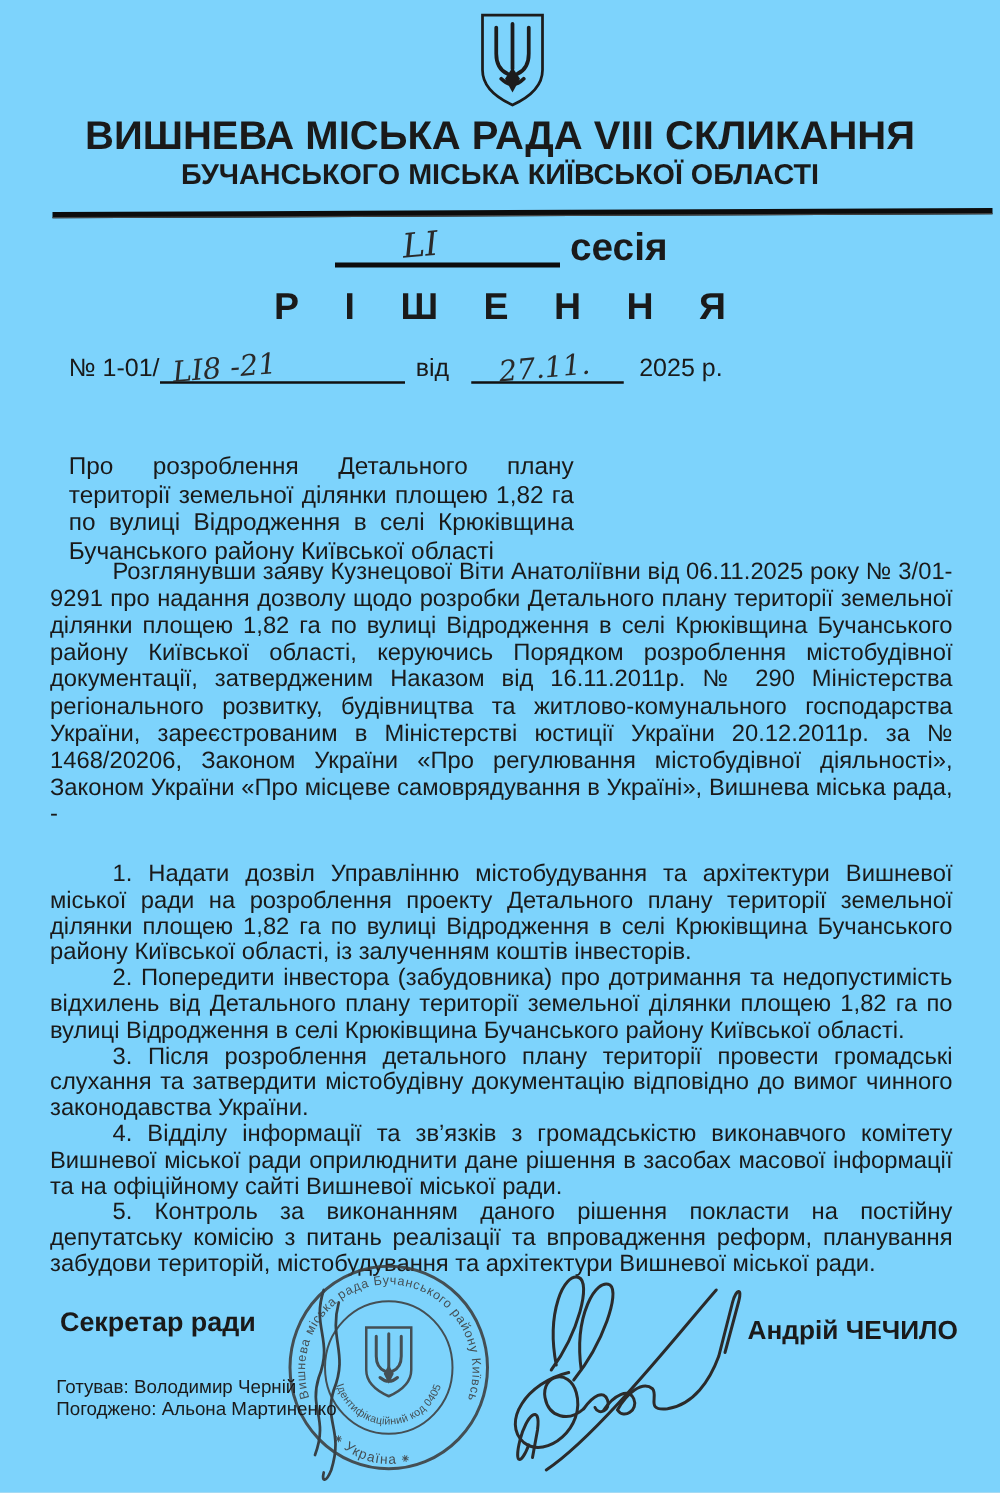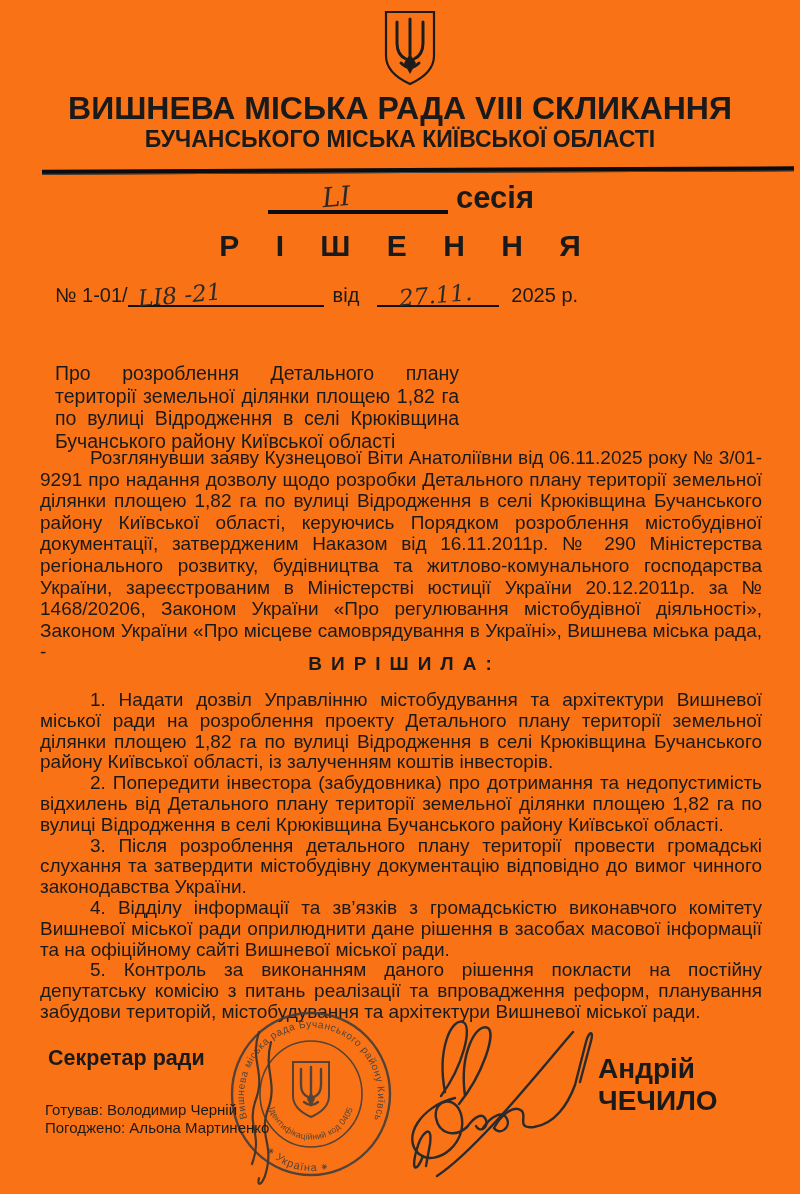"ВИШНЕВА МІСЬКА РАДА VIII СКЛИКАННЯ" .page { background: #f97316 -> #7dd3fc }
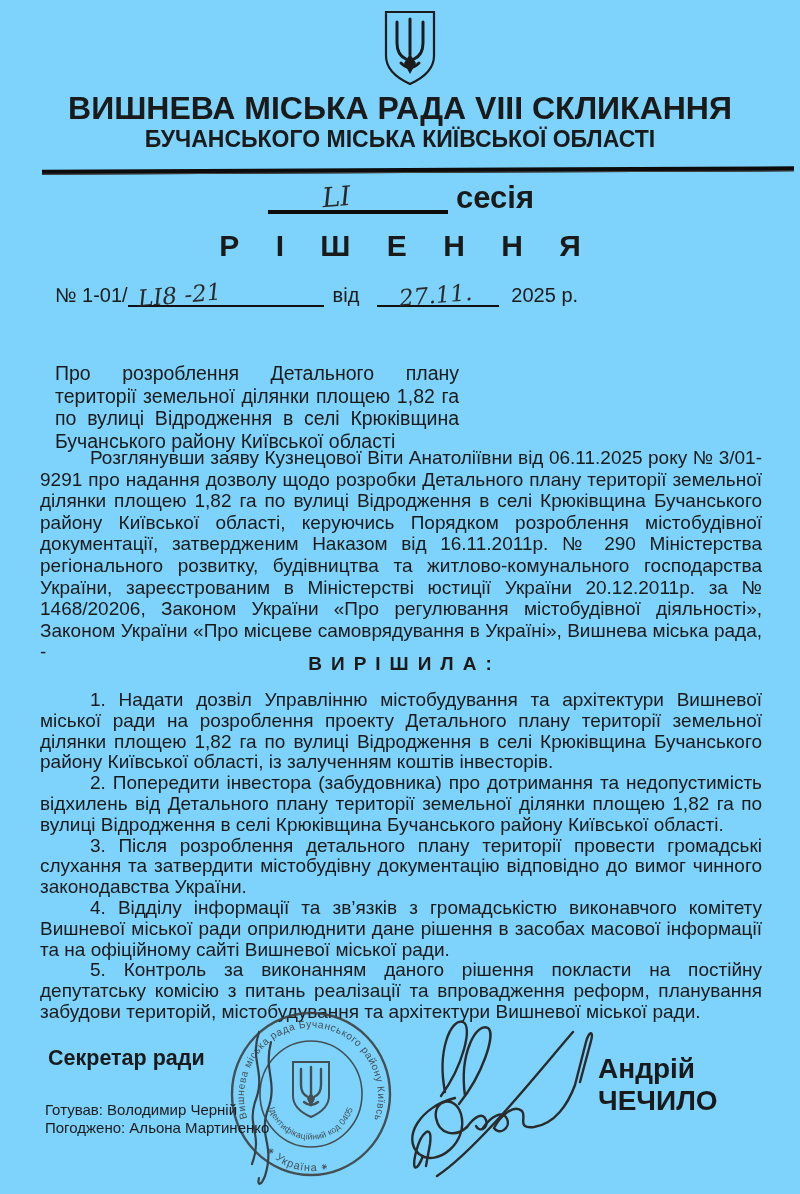"ВИРІШИЛА:" div.abs { html: <div>ВИРІШИЛА:</div> -> none }
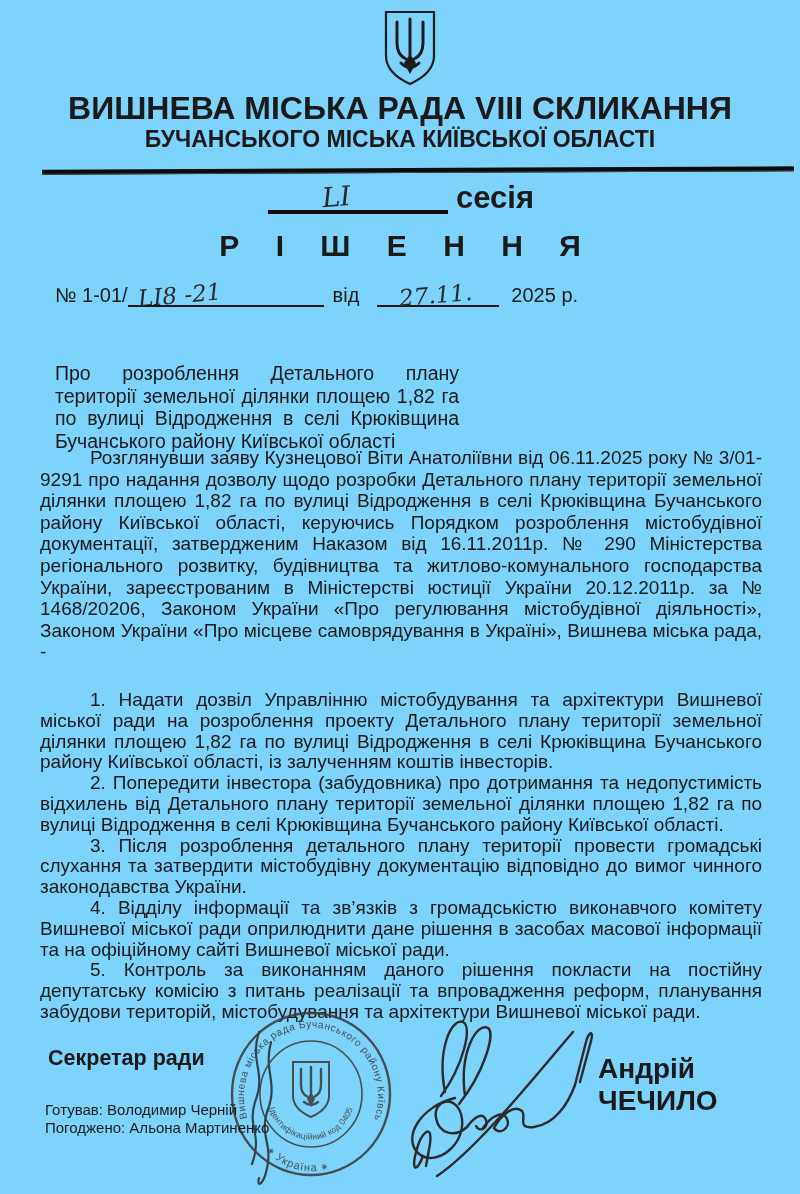"Андрій ЧЕЧИЛО" .sig-name { font-size: 28px -> 21px }
